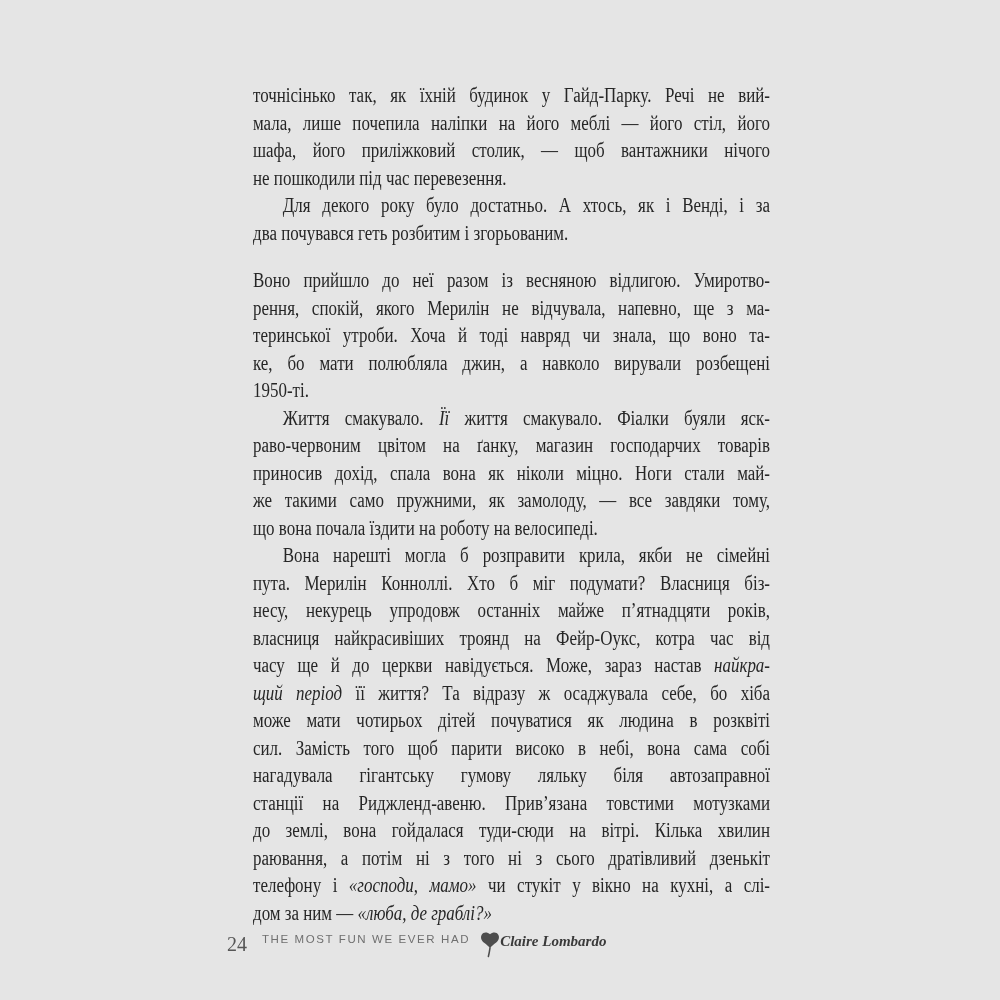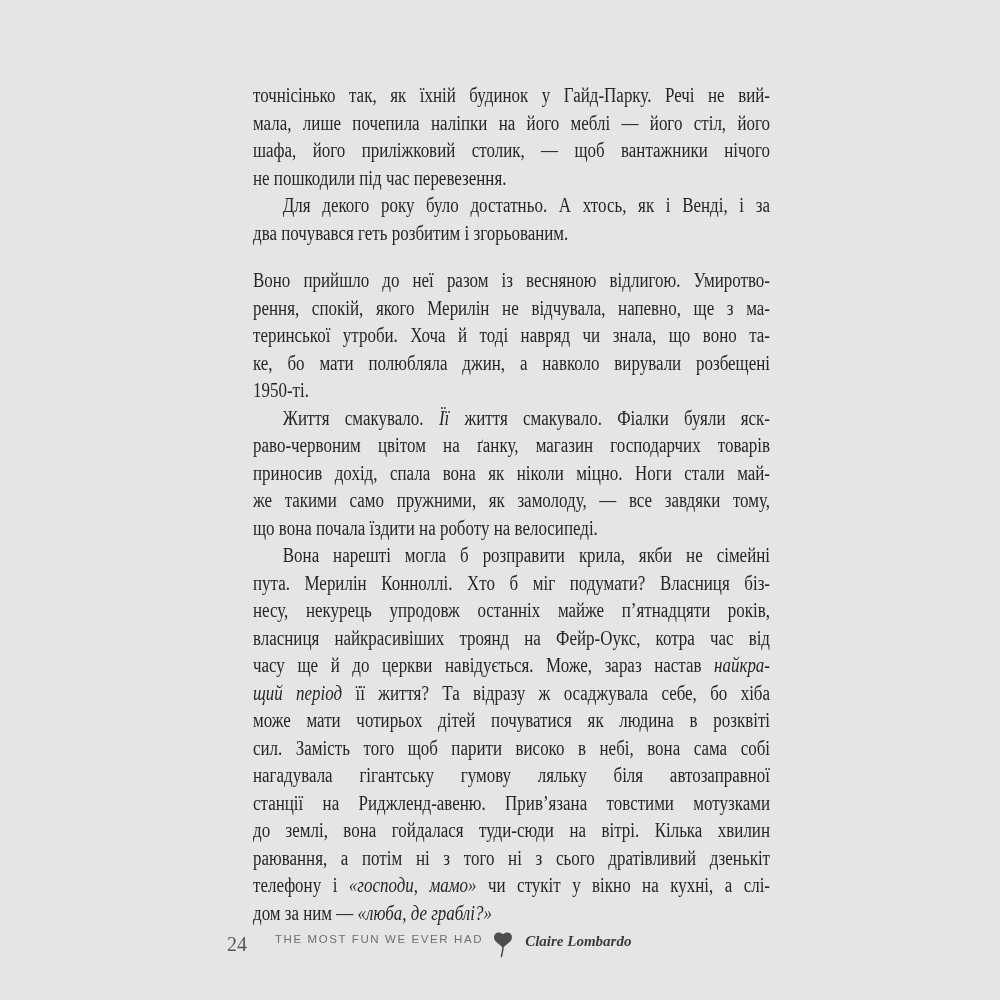"THE MOST FUN WE EVER" .book-title { margin-left: 28px -> 15px }
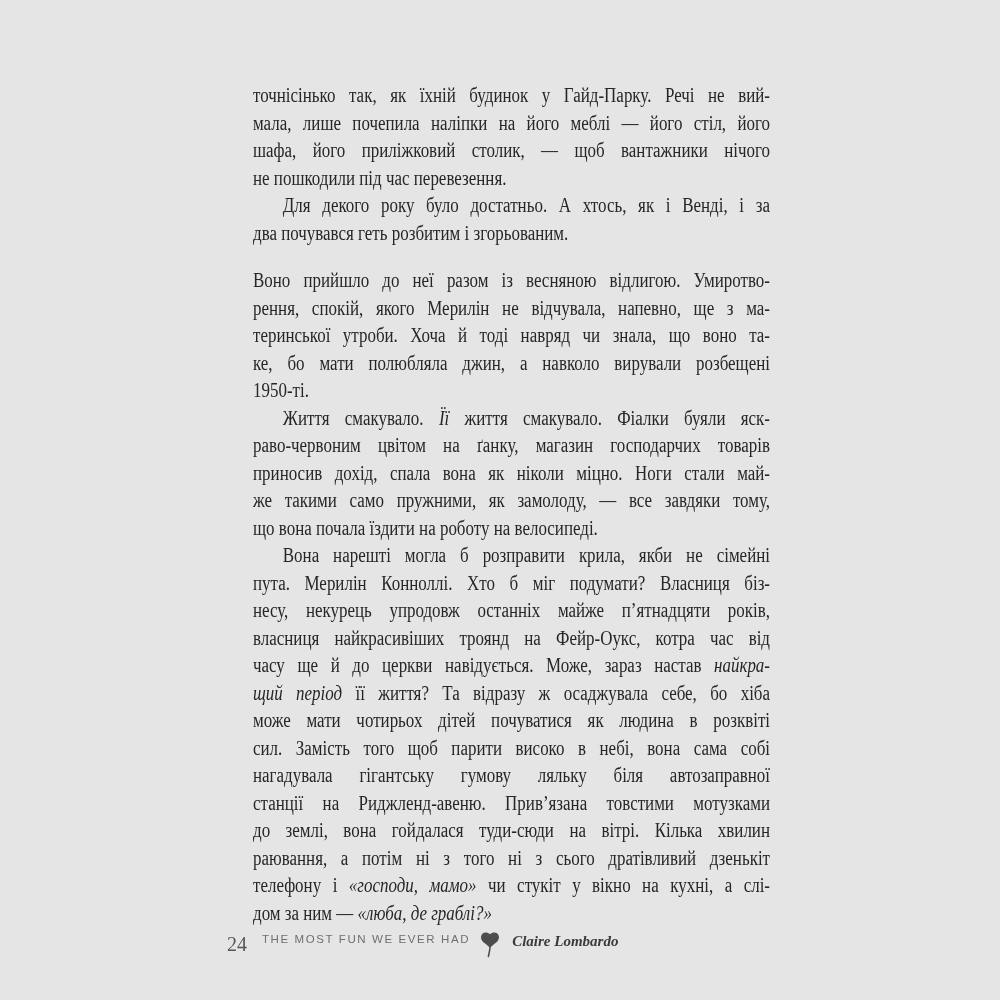"Claire Lombardo" .author-name { margin-left: 12px -> none }
